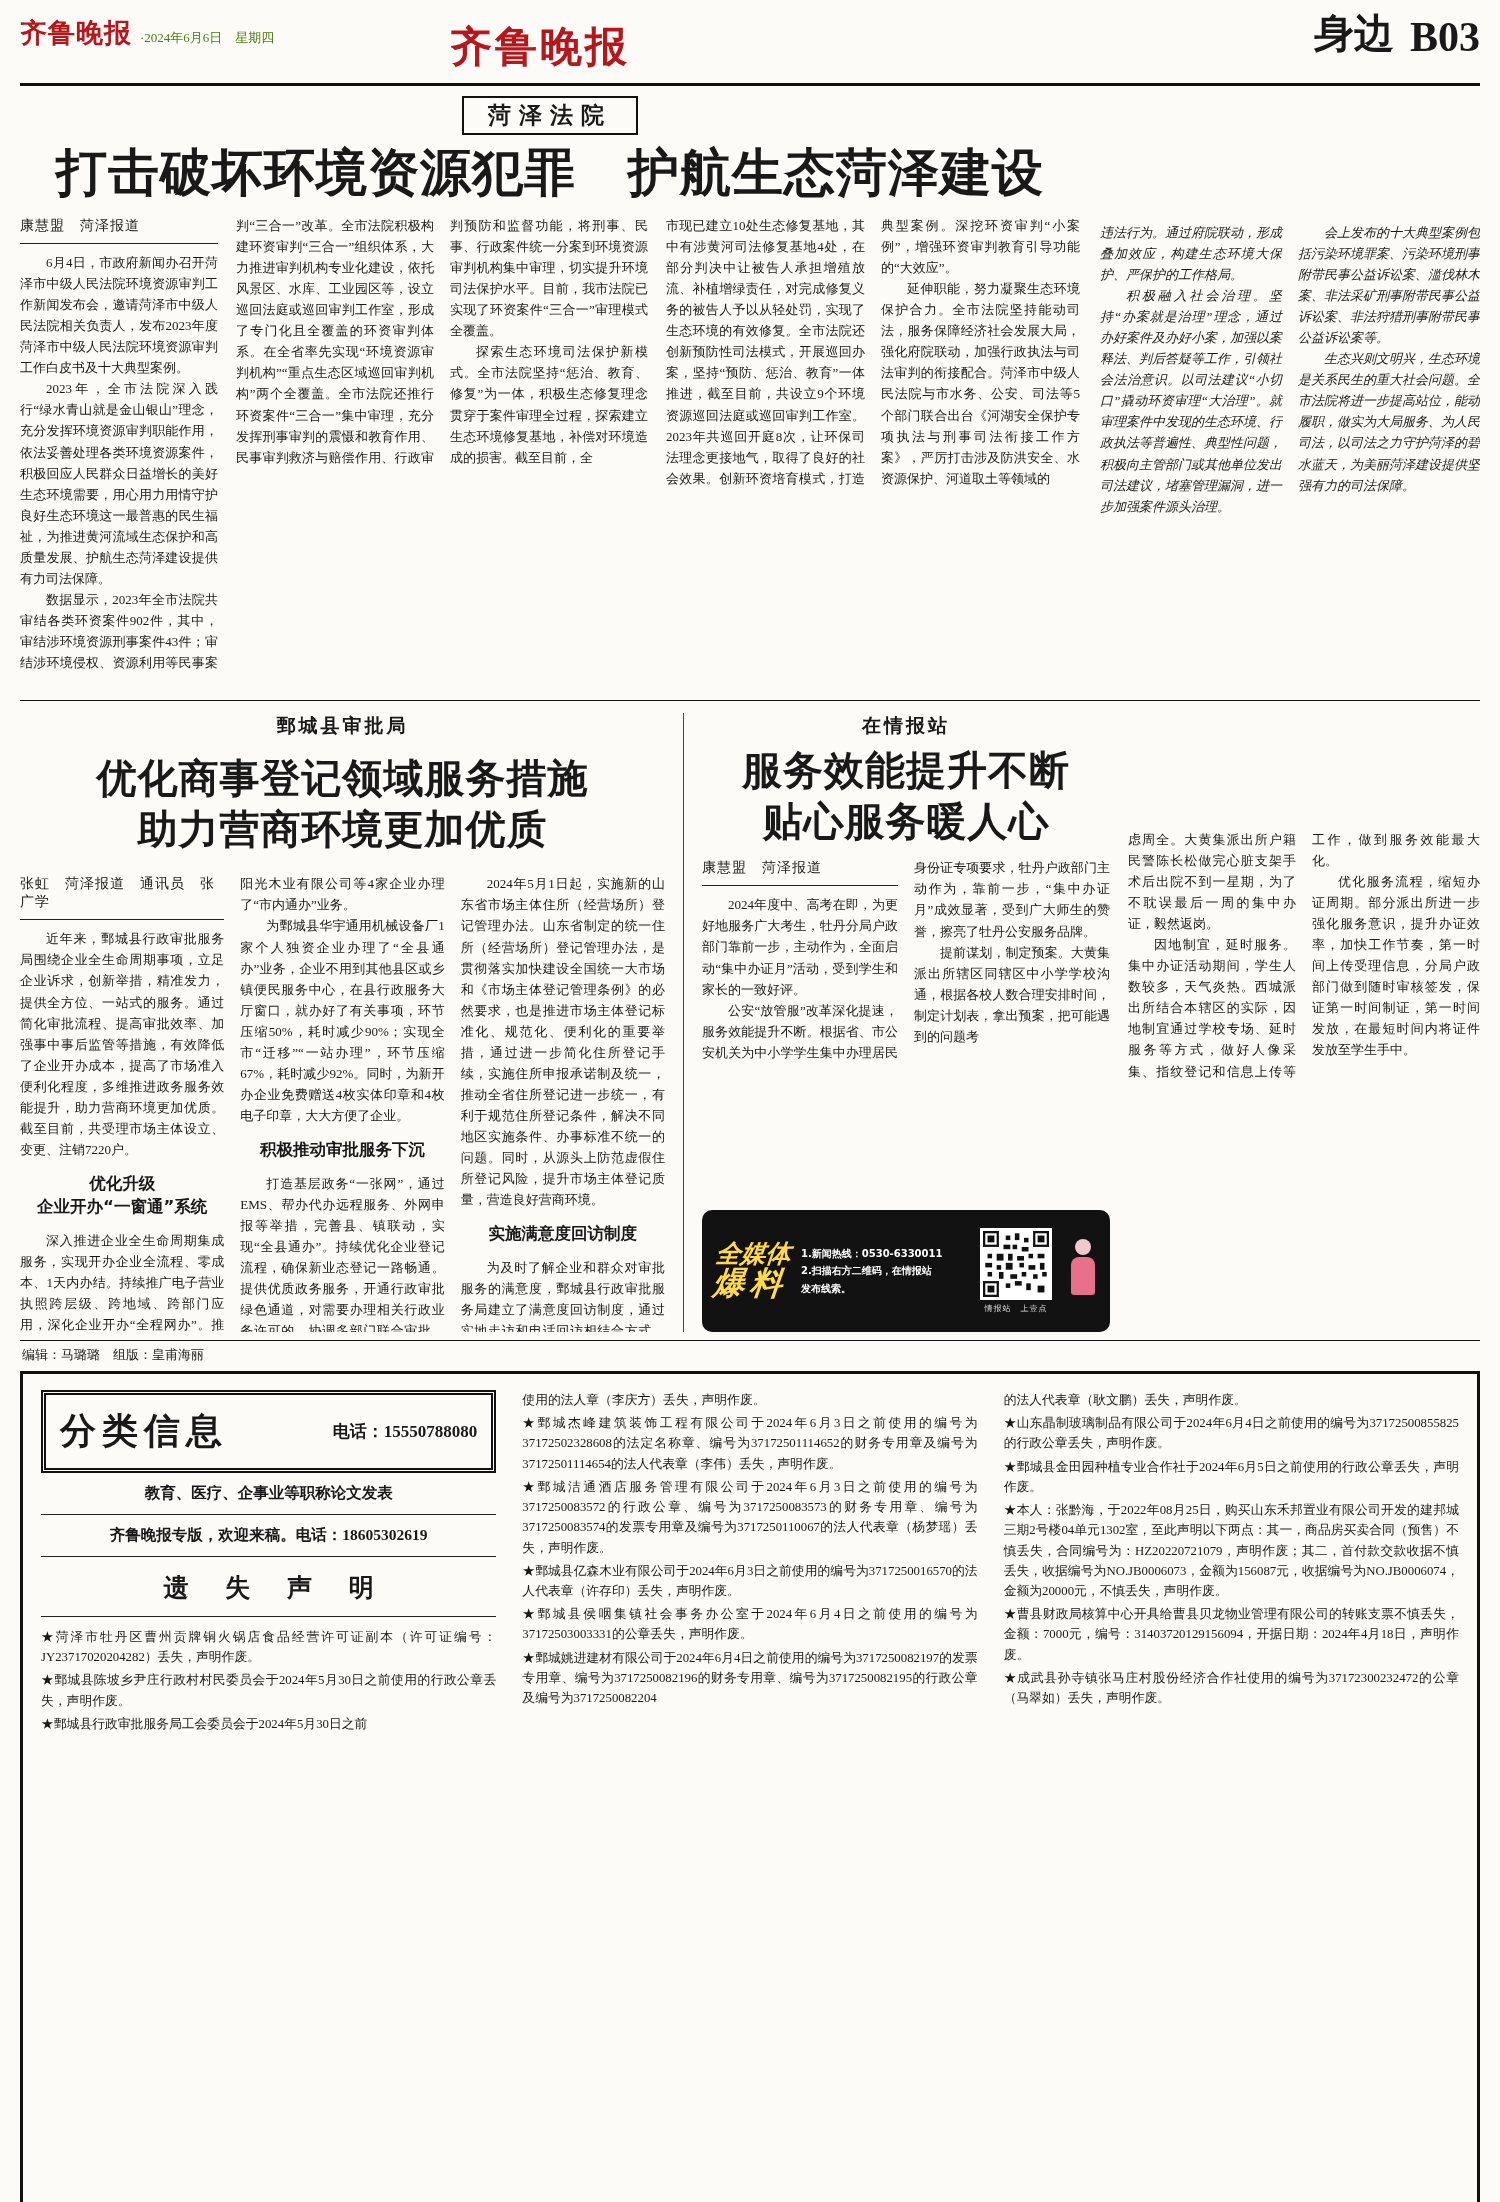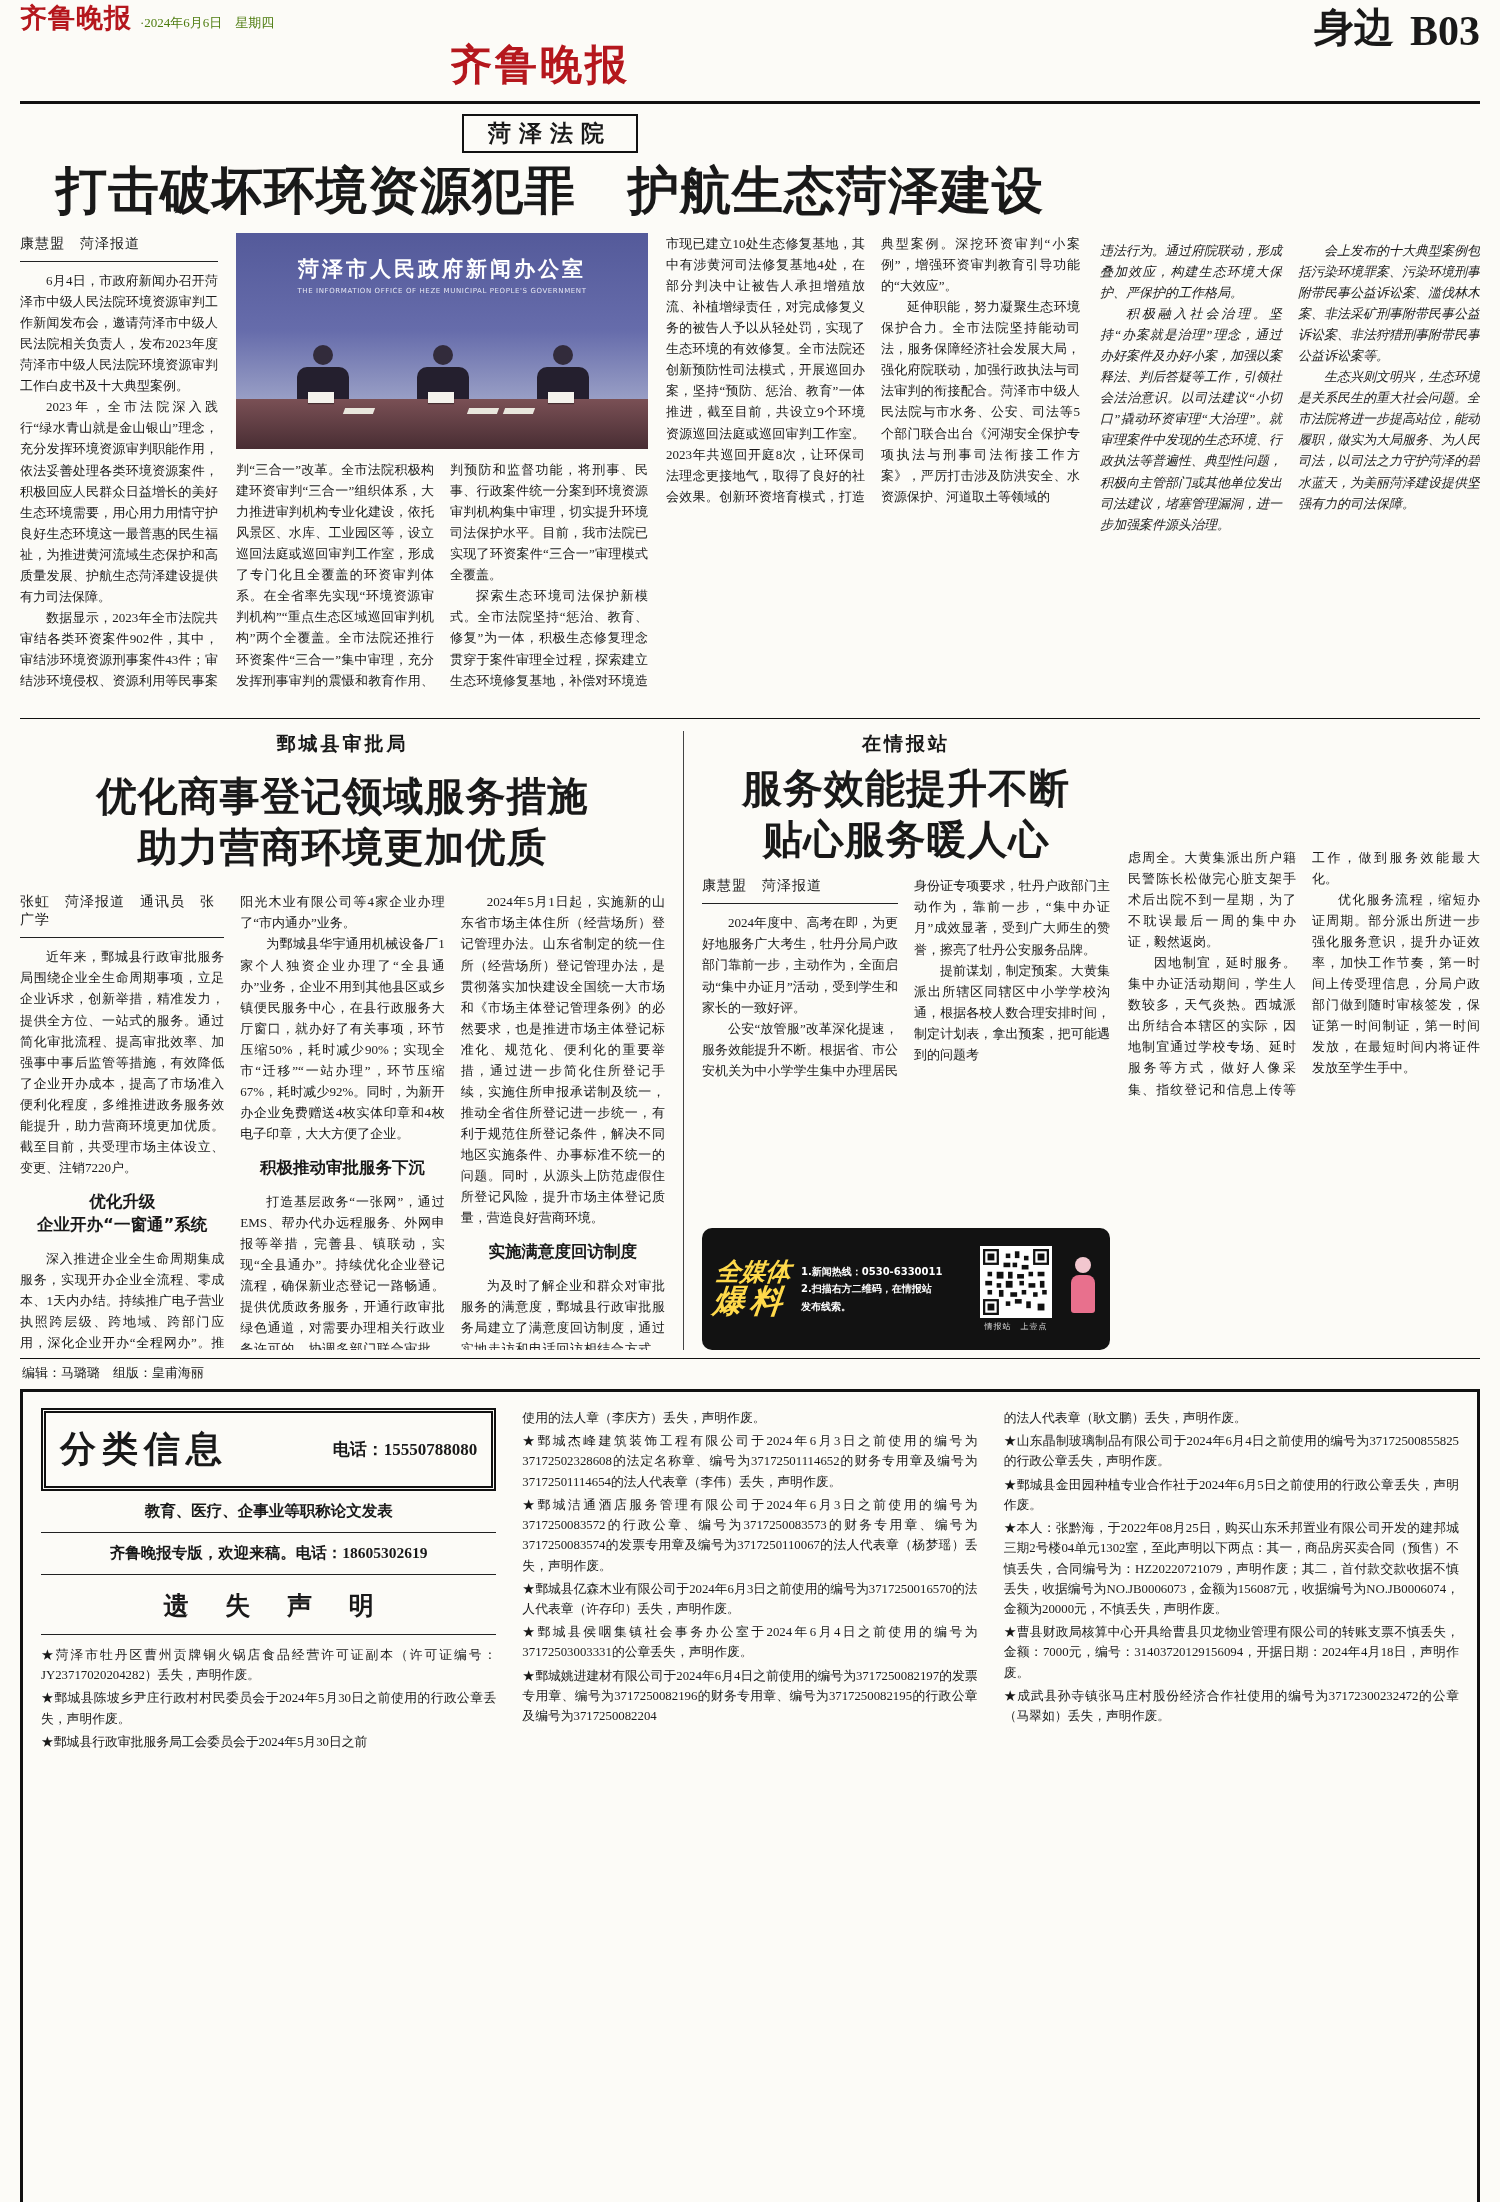"齐鲁晚报" .header { align-items: flex-start -> center; height: 104px -> 86px }
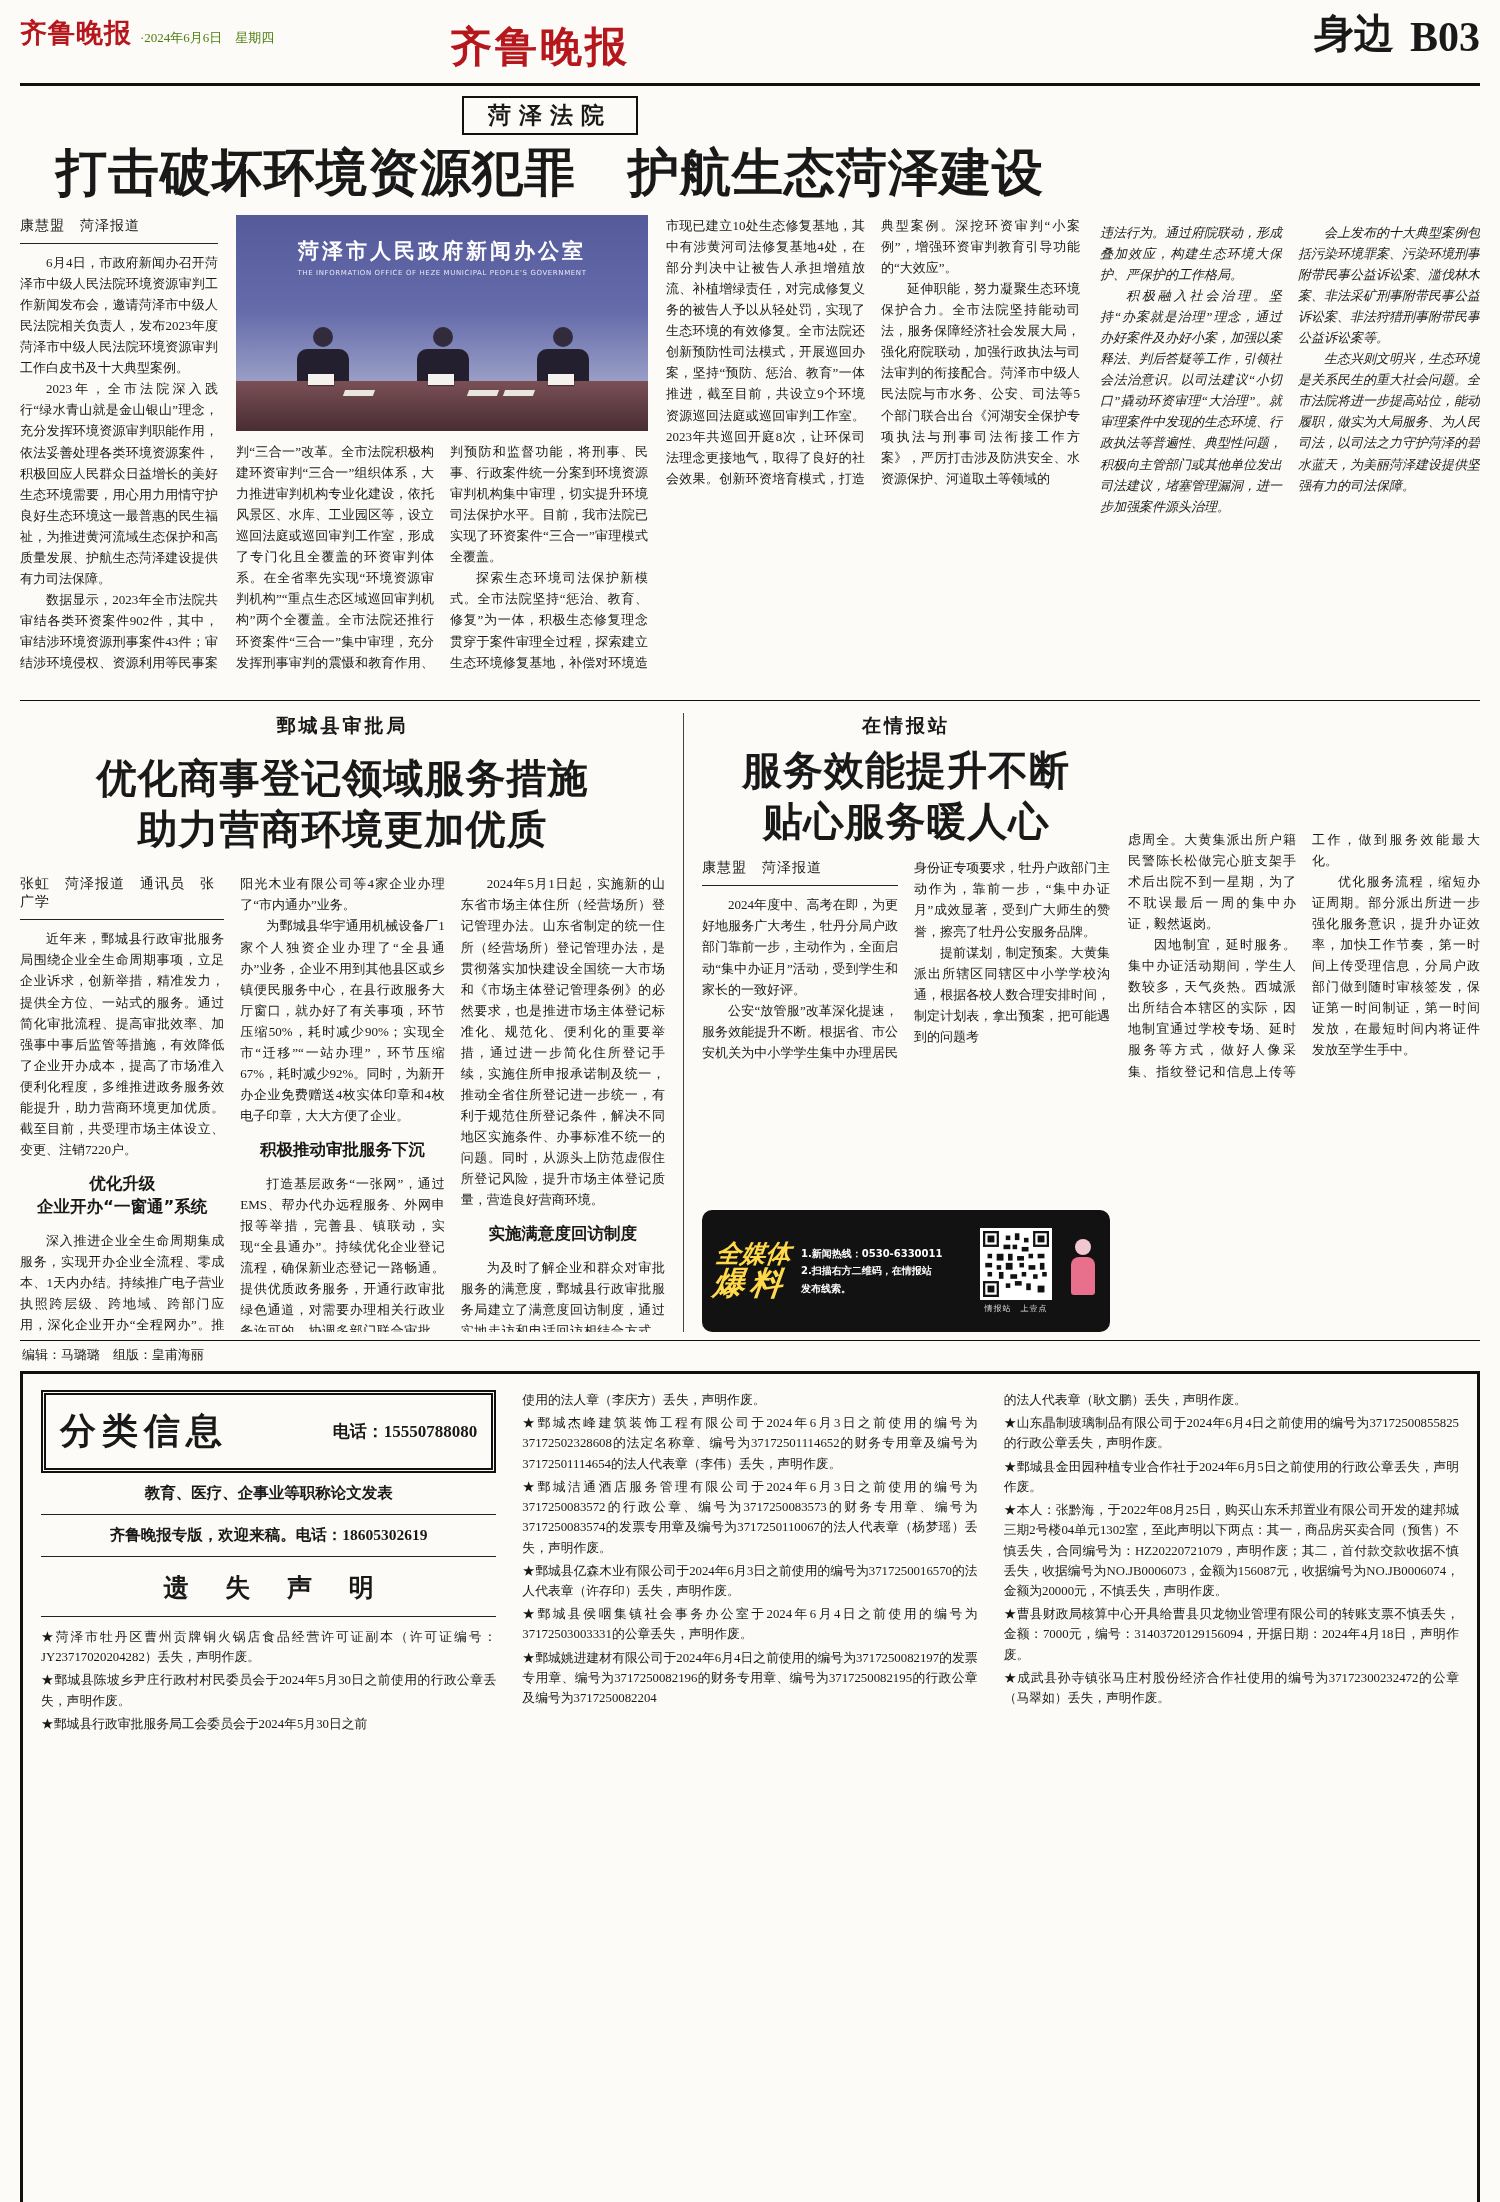"菏泽市人民政府新闻办公室" div.photo { html: <div> <div> <div>菏泽市人民政府新闻办公室</div> <div>THE INFORMATION OFFICE OF HEZE MUNICIPAL PEOPLE'S GOVERNMENT</div> </div> <span></span> <span></span> <span></span> <div> <span></span> <span></span> <span></span> <span></span> <span></span> <span></span> </div> </div> -> none }
